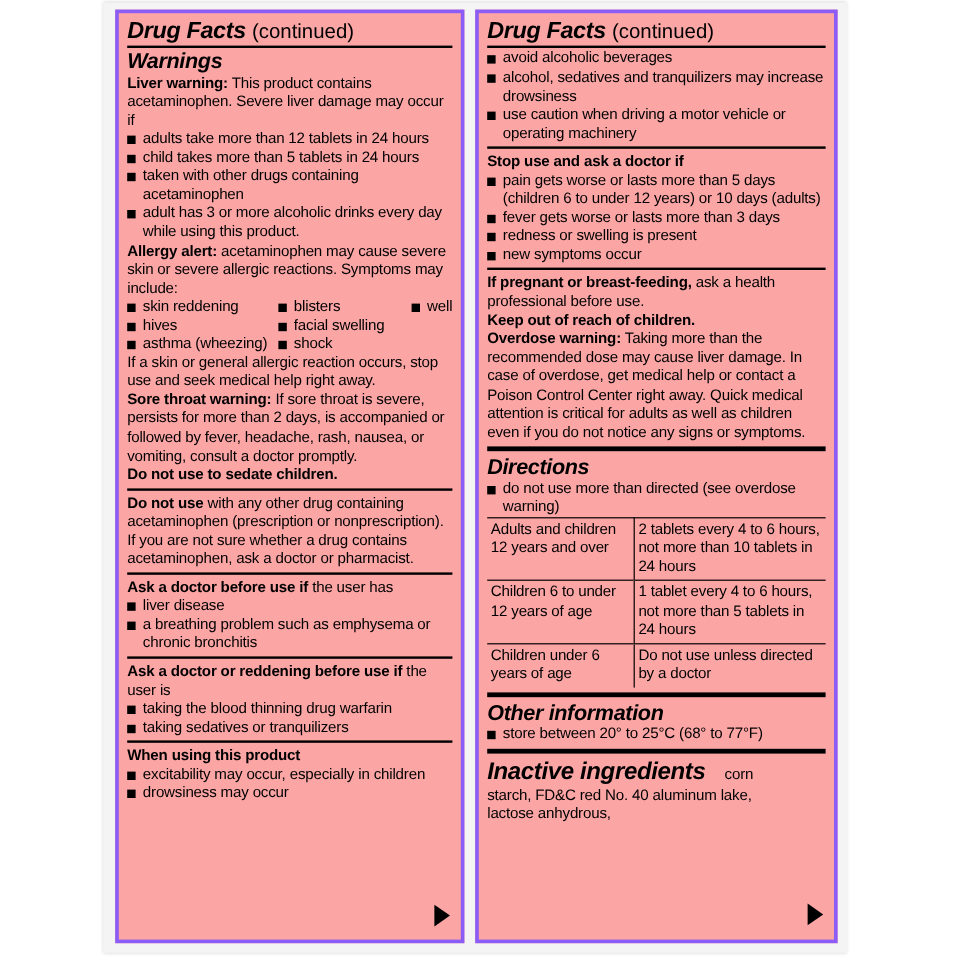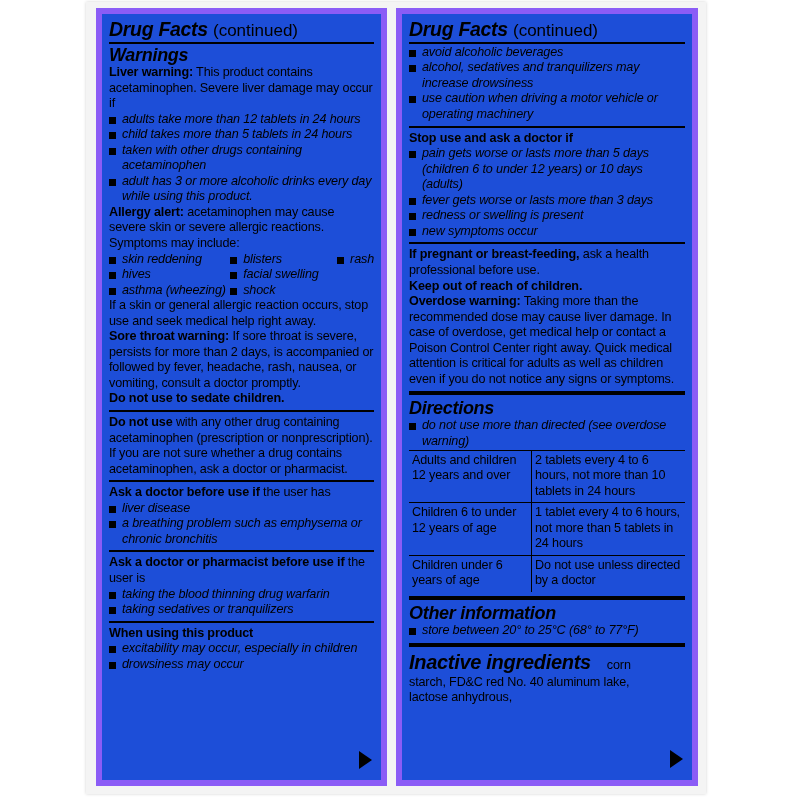"Drug Facts (continued)" .panel { background: #1d4ed8 -> #fca5a5; border: 6px solid #8b5cf6 -> 3px solid #8b5cf6 }
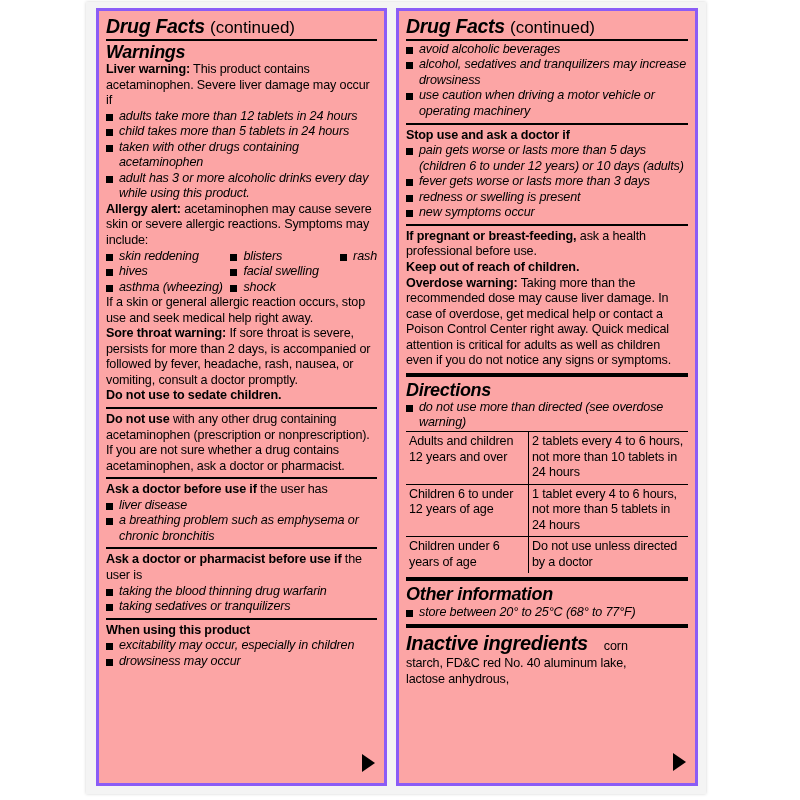"avoid alcoholic beverages" ul.b > li { font-style: italic -> none }
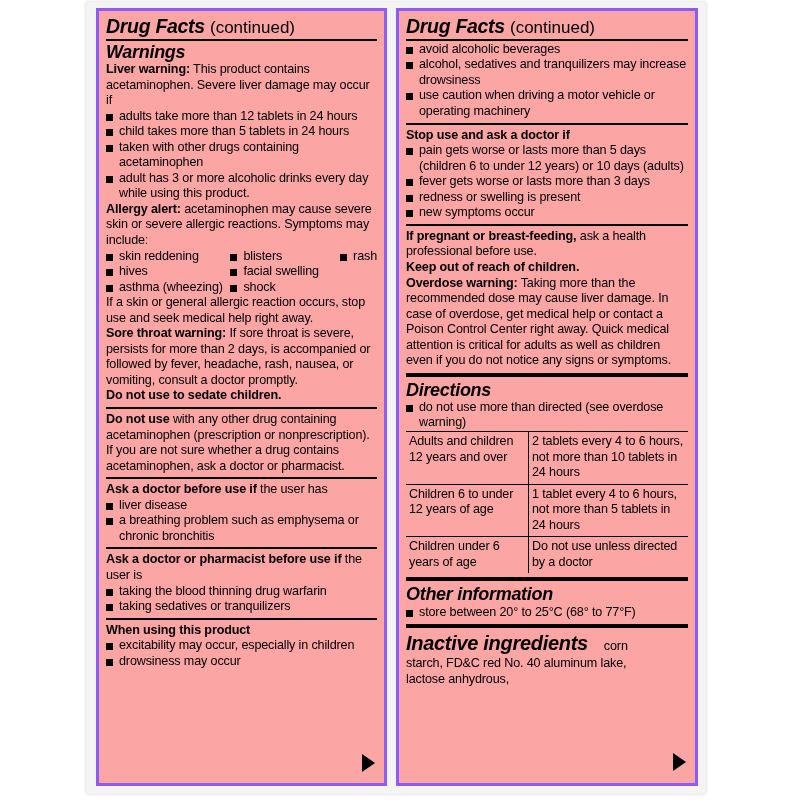"rash" li { text: rash -> well }
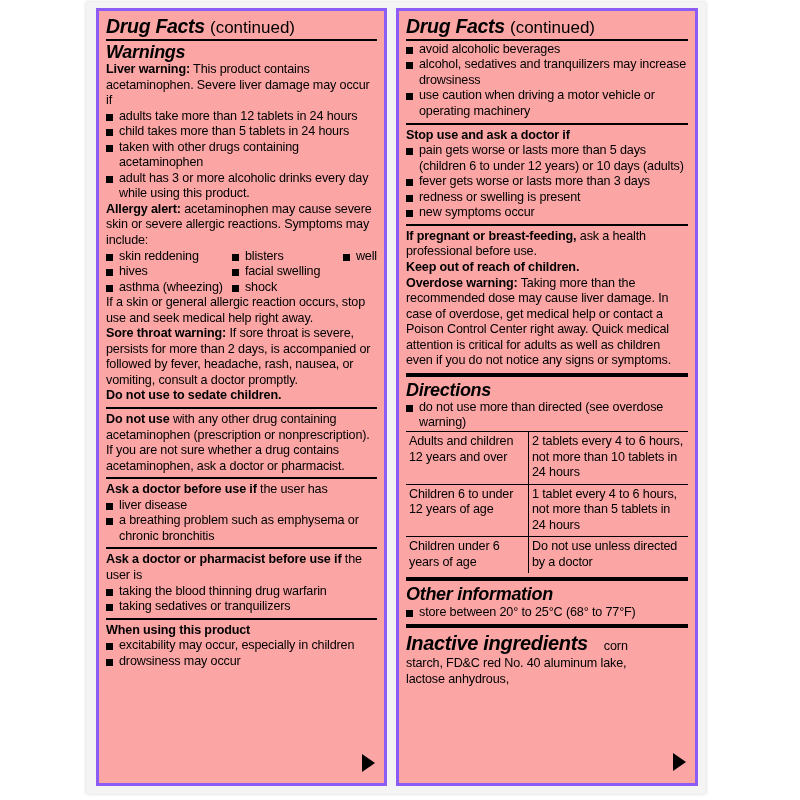"Ask a doctor or pharmacist" b { text: pharmacist -> reddening }
